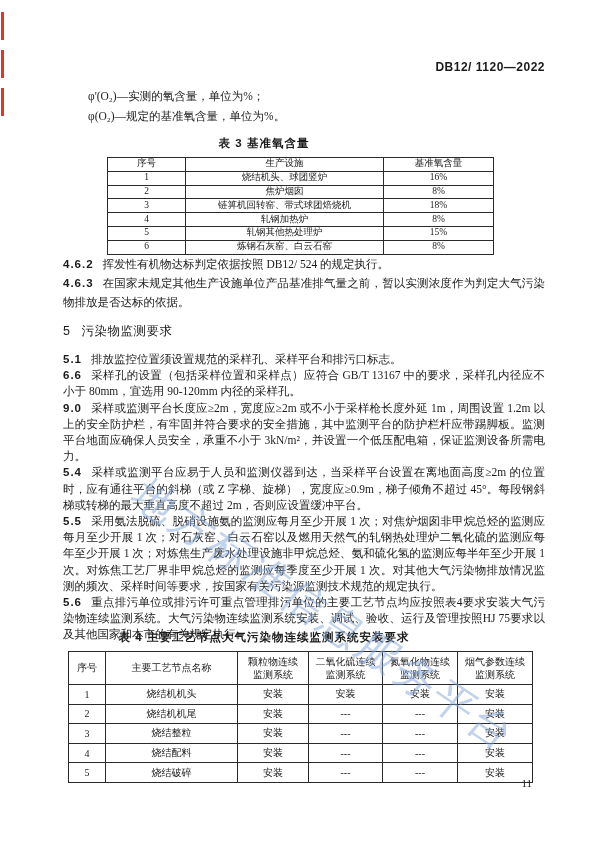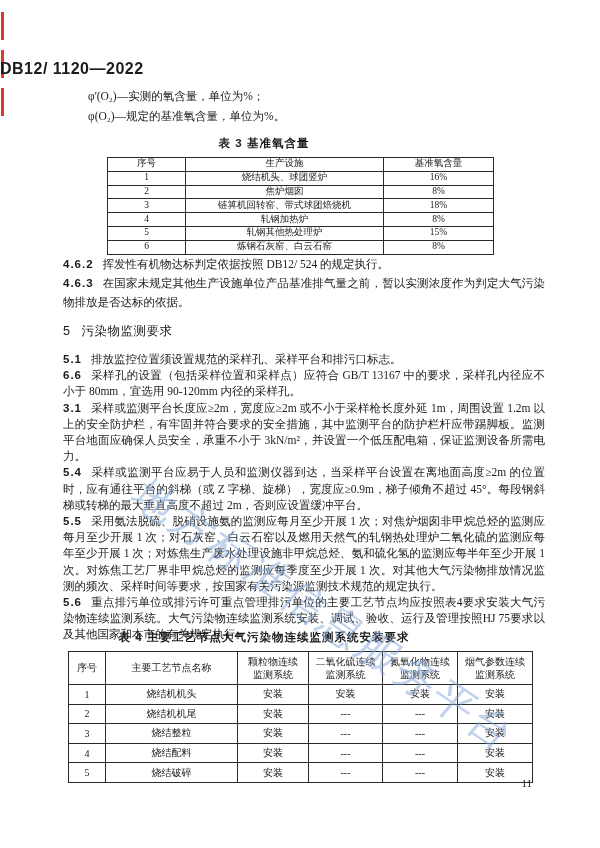"DB12/ 1120—2022" .header-code { font-size: 16px -> 12px; text-align: none -> right }
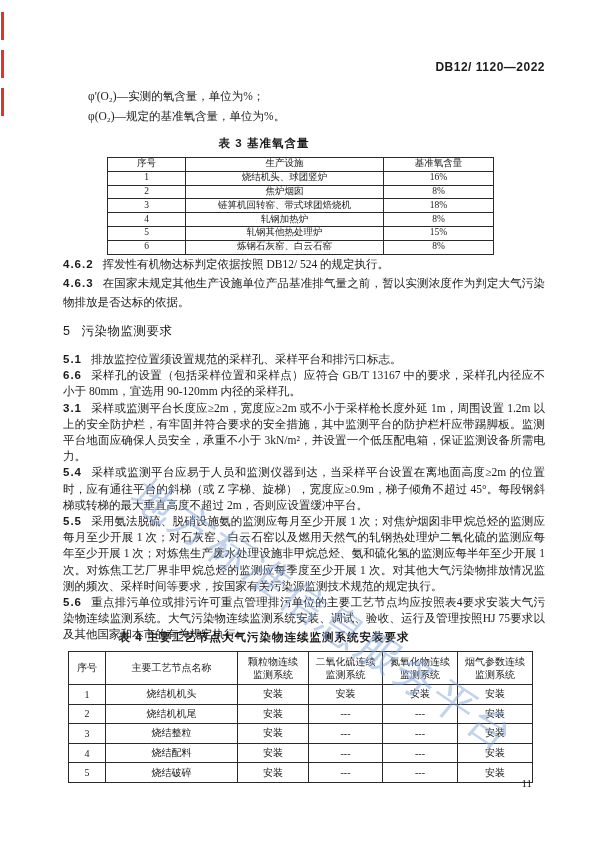"3.1" span.cnum { text: 3.1 -> 9.0 }
